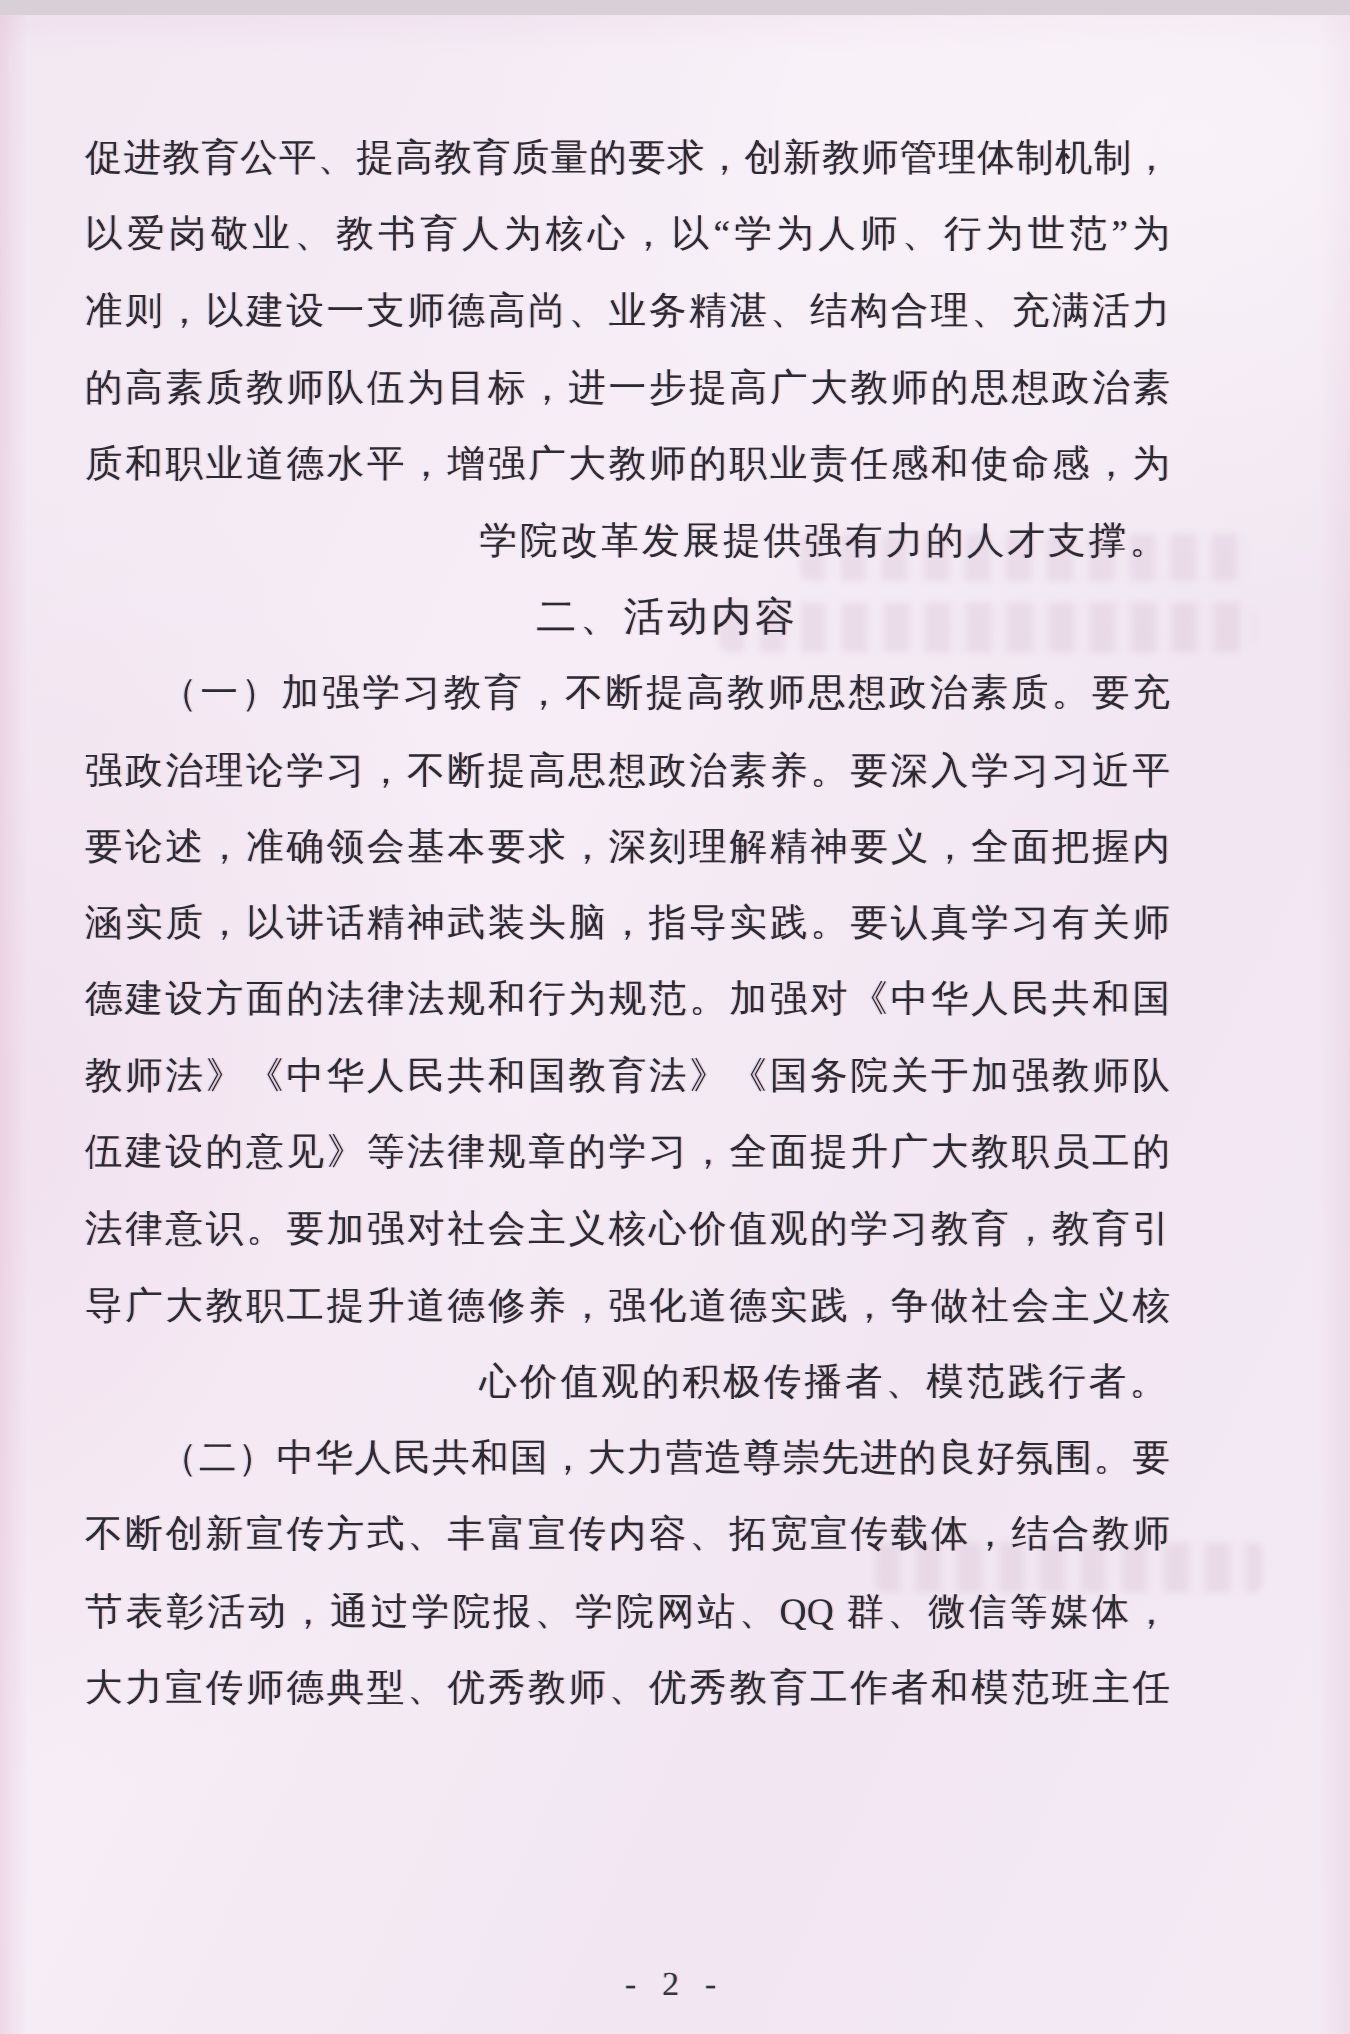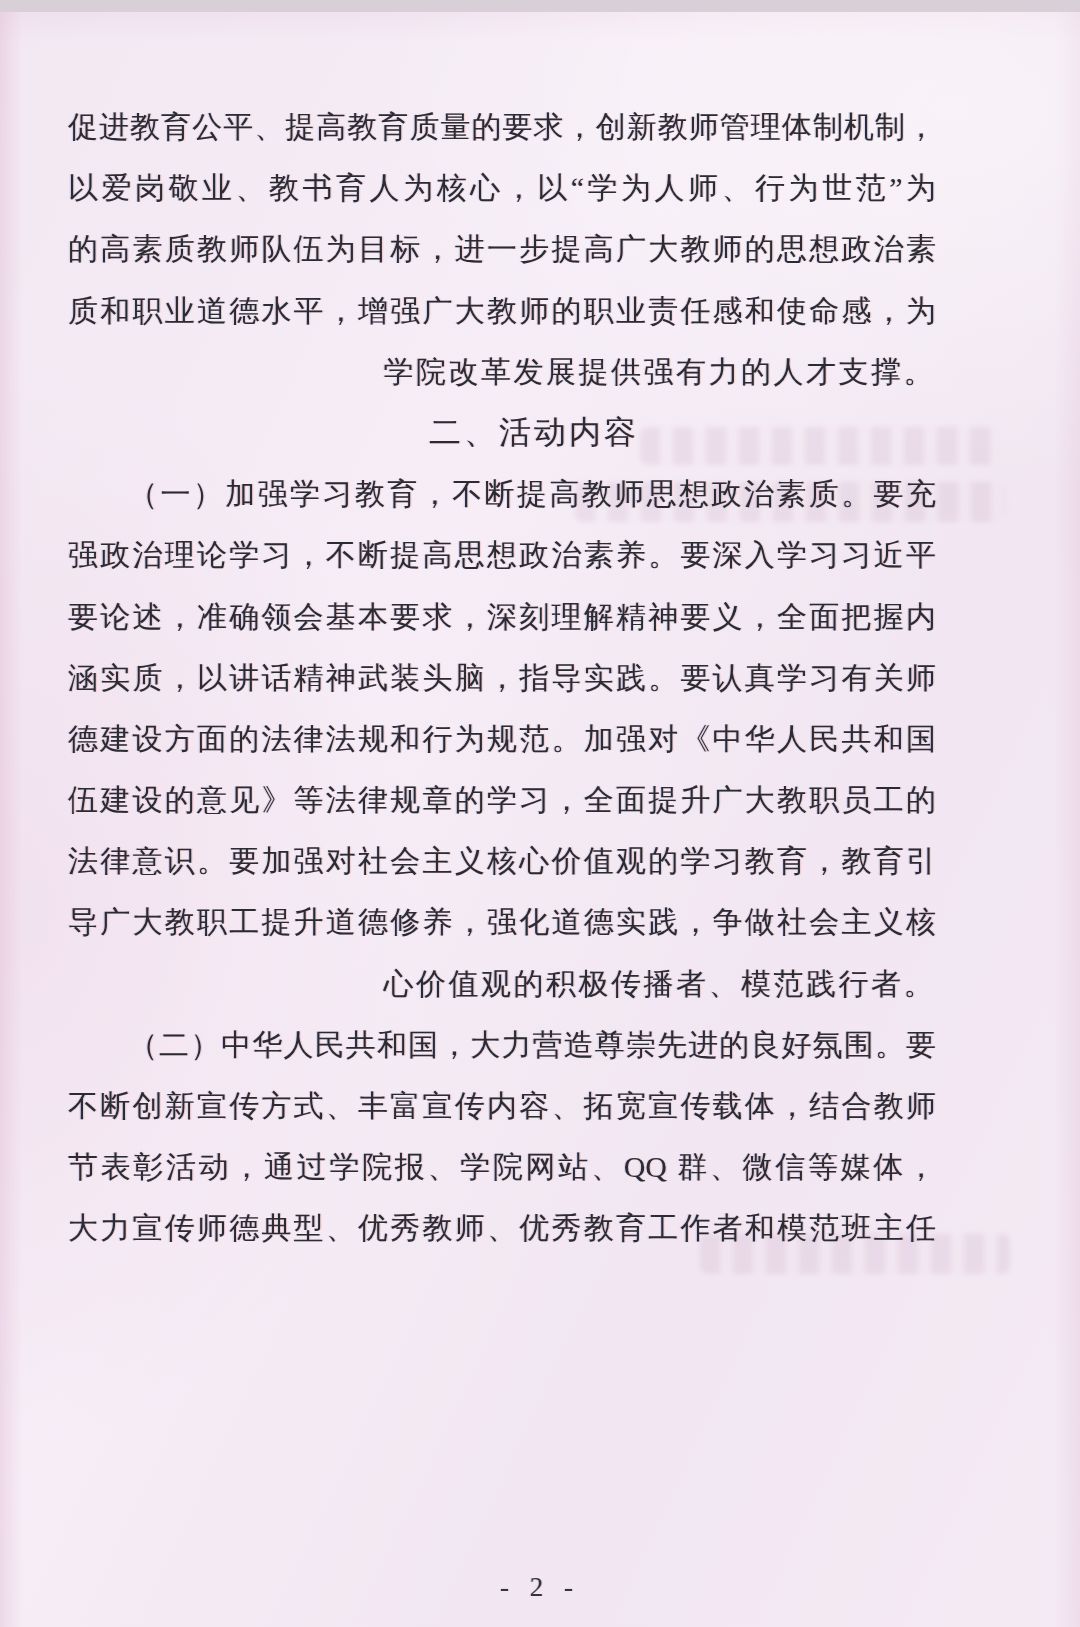"准则，以建设一支师德高尚、业务精湛、结构合理、充满活力" div.line { html: none -> <div>准则，以建设一支师德高尚、业务精湛、结构合理、充满活力</div> }
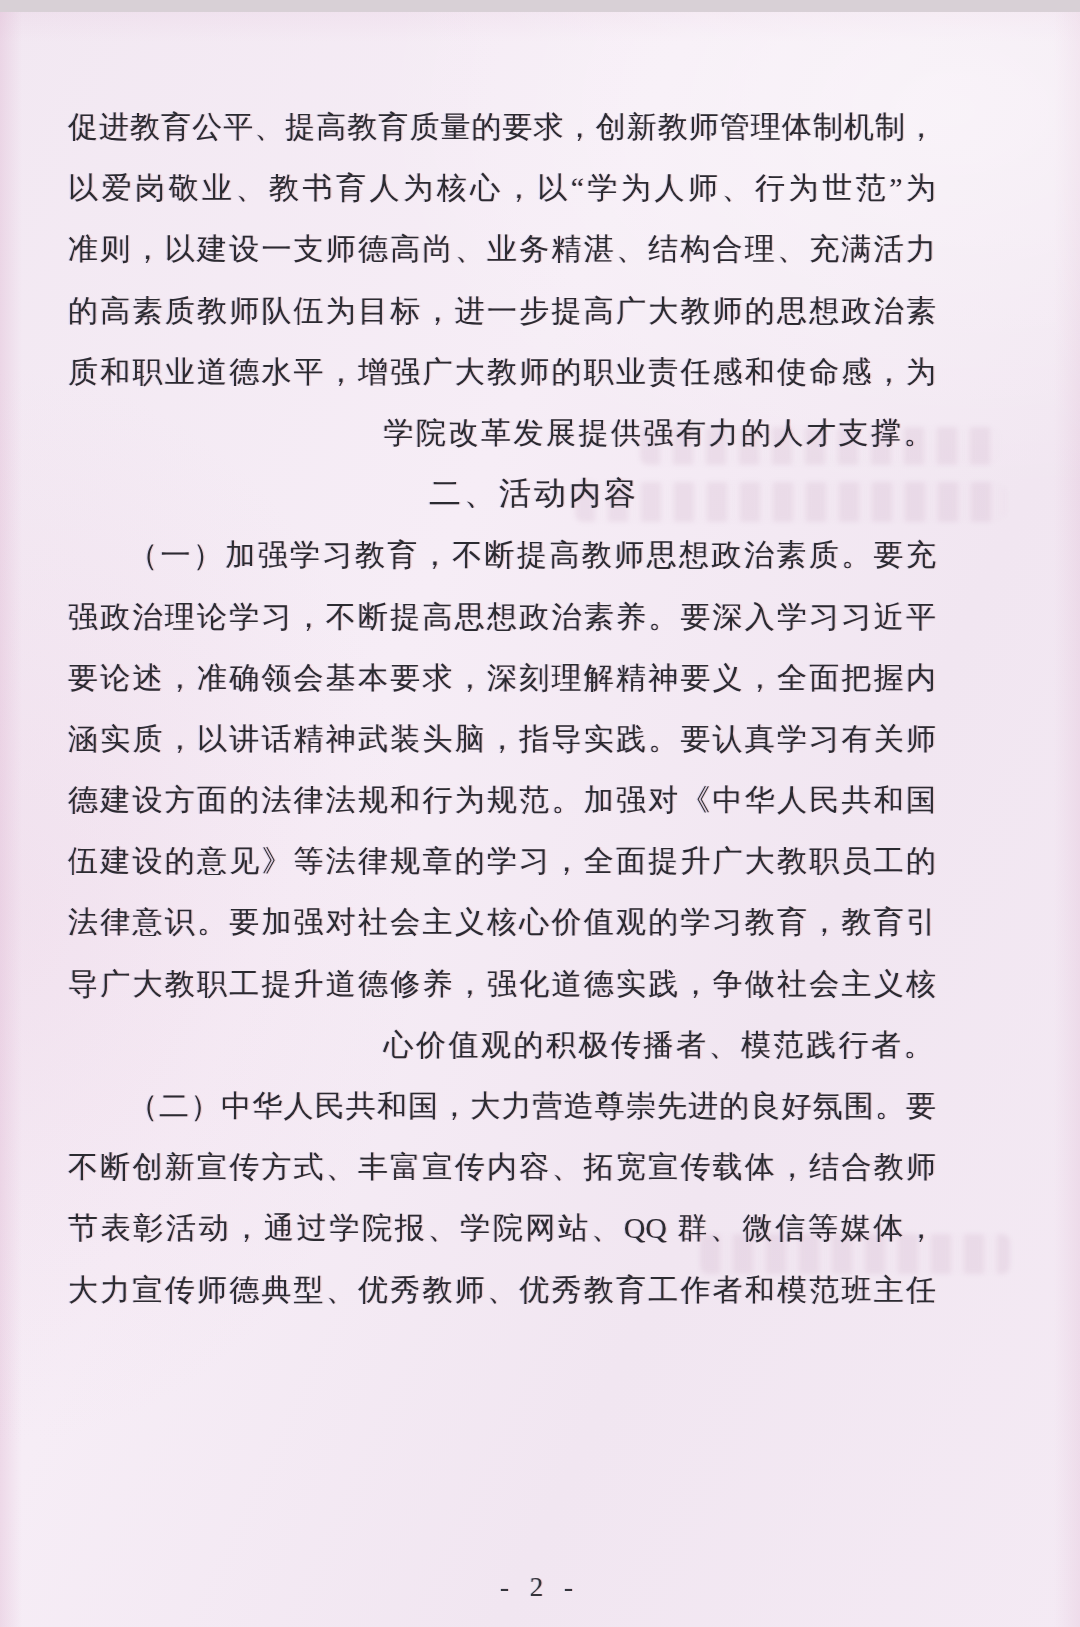"教师法》《中华人民共和国教育法》《国务院关于加强教师队" div.line { html: none -> <div>教师法》《中华人民共和国教育法》《国务院关于加强教师队</div> }
